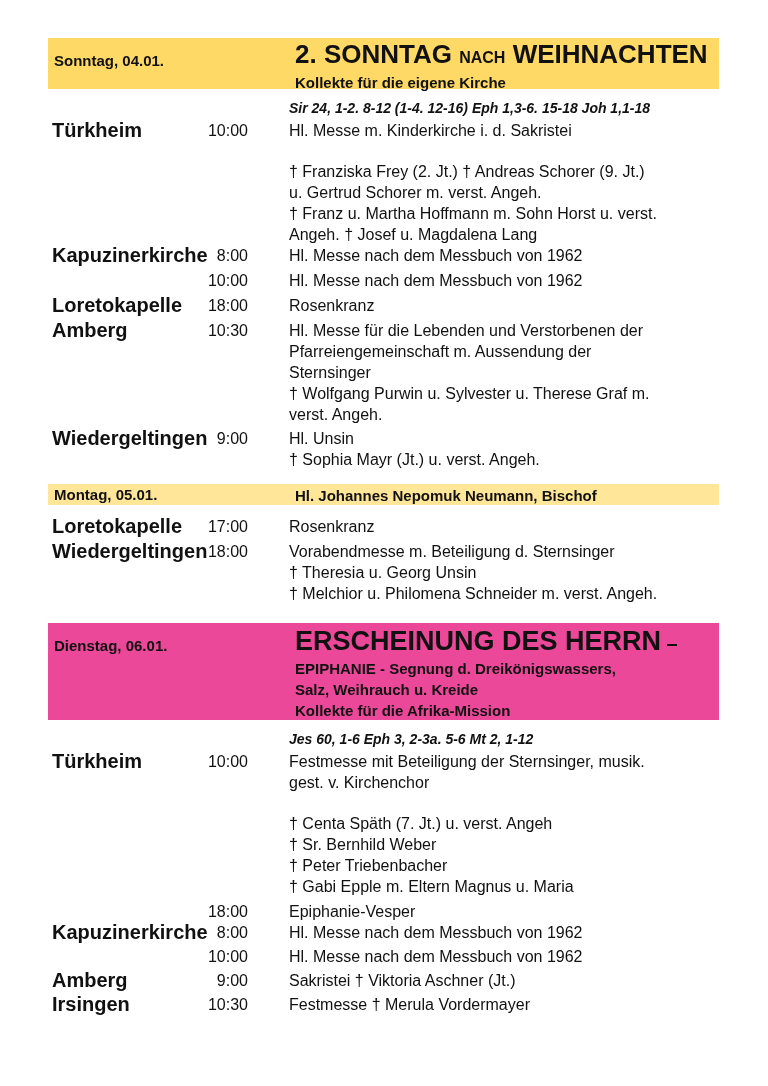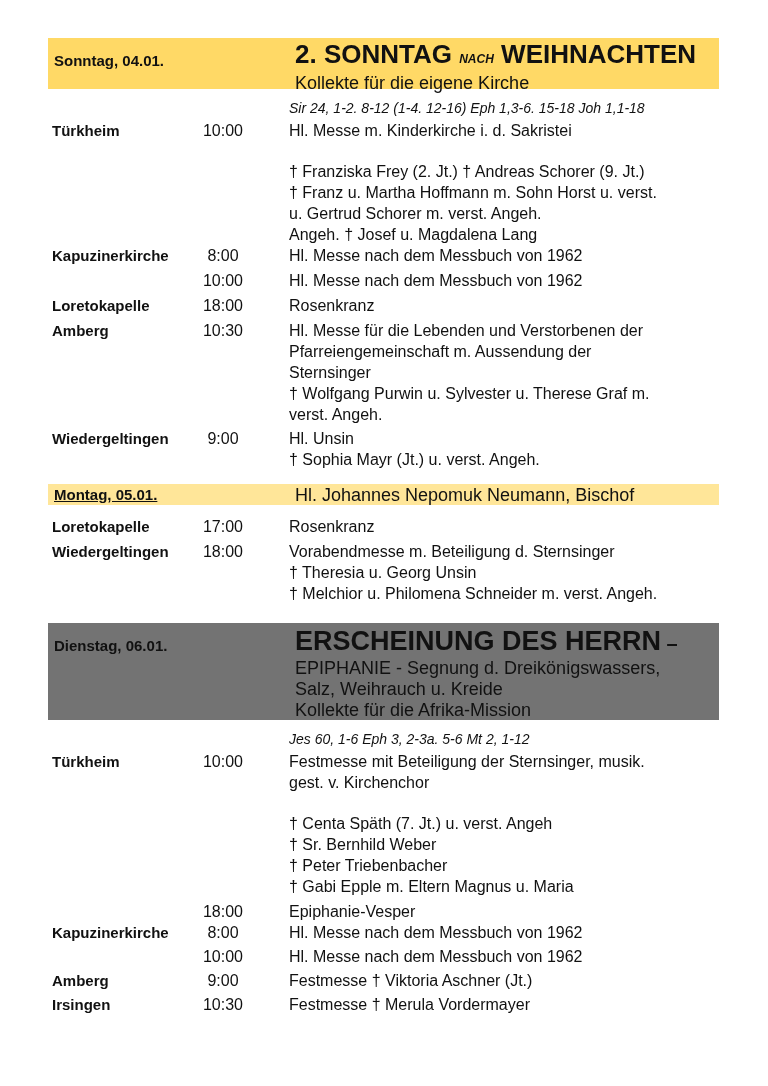"NACH" .band .title-big .small-caps { font-size: 12px -> 16px; font-style: italic -> none }
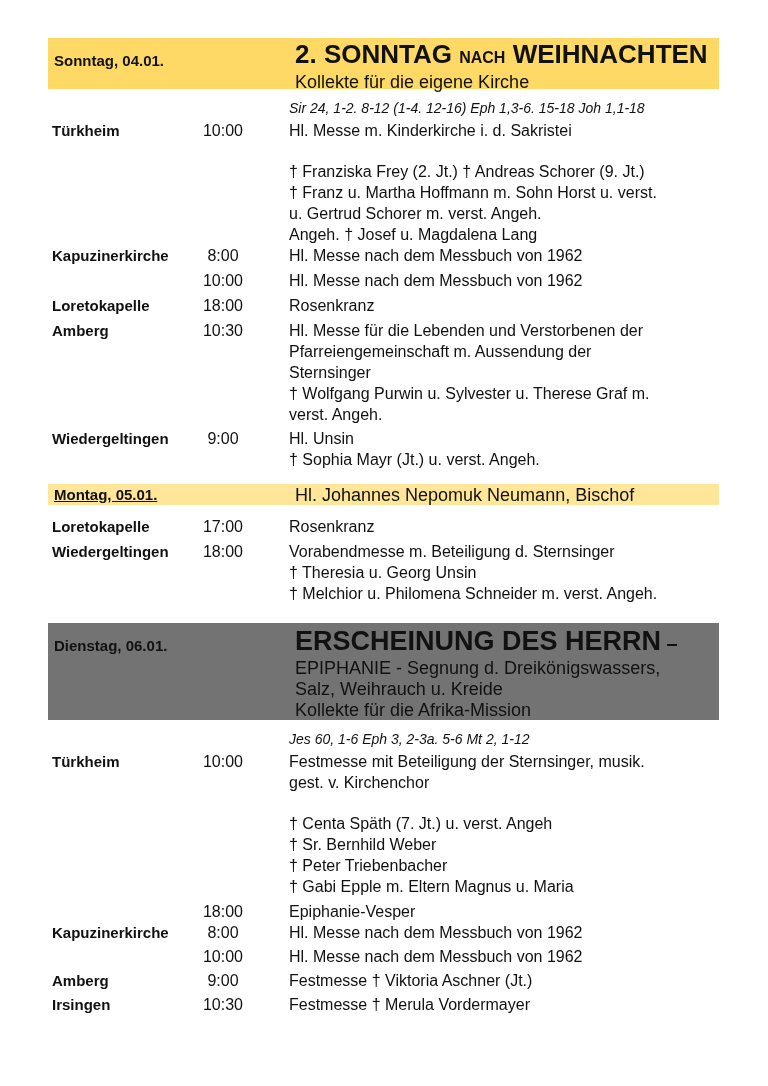"Kollekte für die eigene Kirche" .band .sub { font-size: 18px -> 15px; font-weight: normal -> bold }
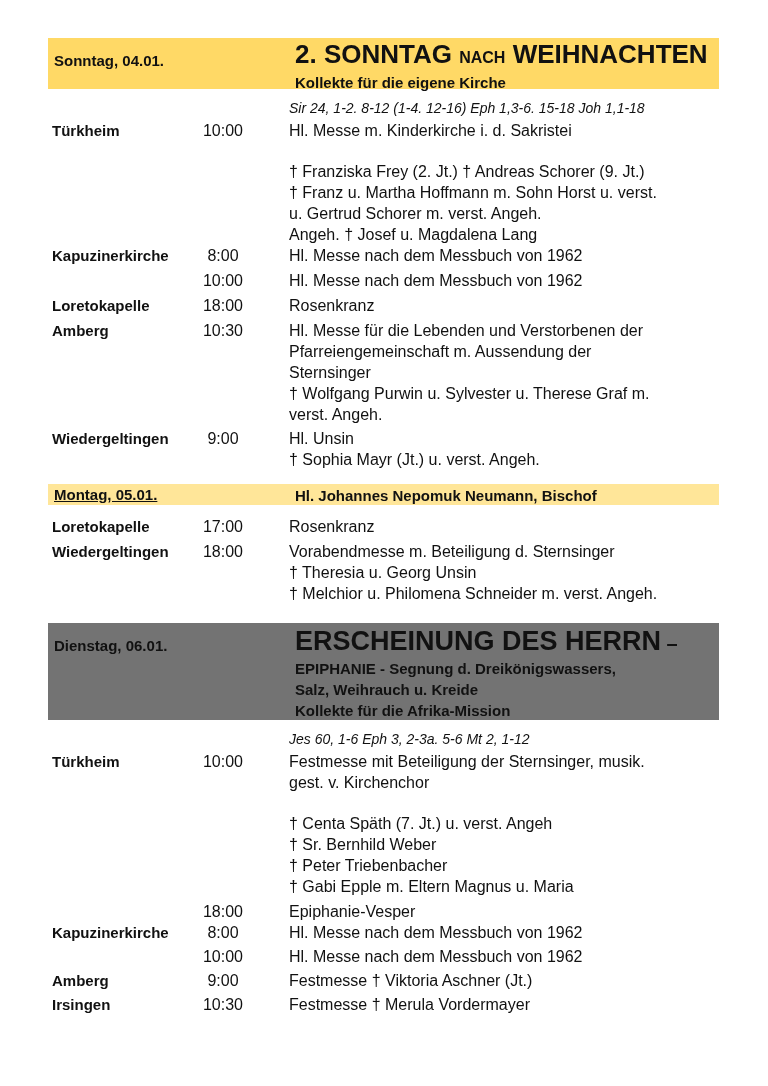"Sir 24, 1-2. 8-12 (1-4." .readings { font-weight: none -> bold }
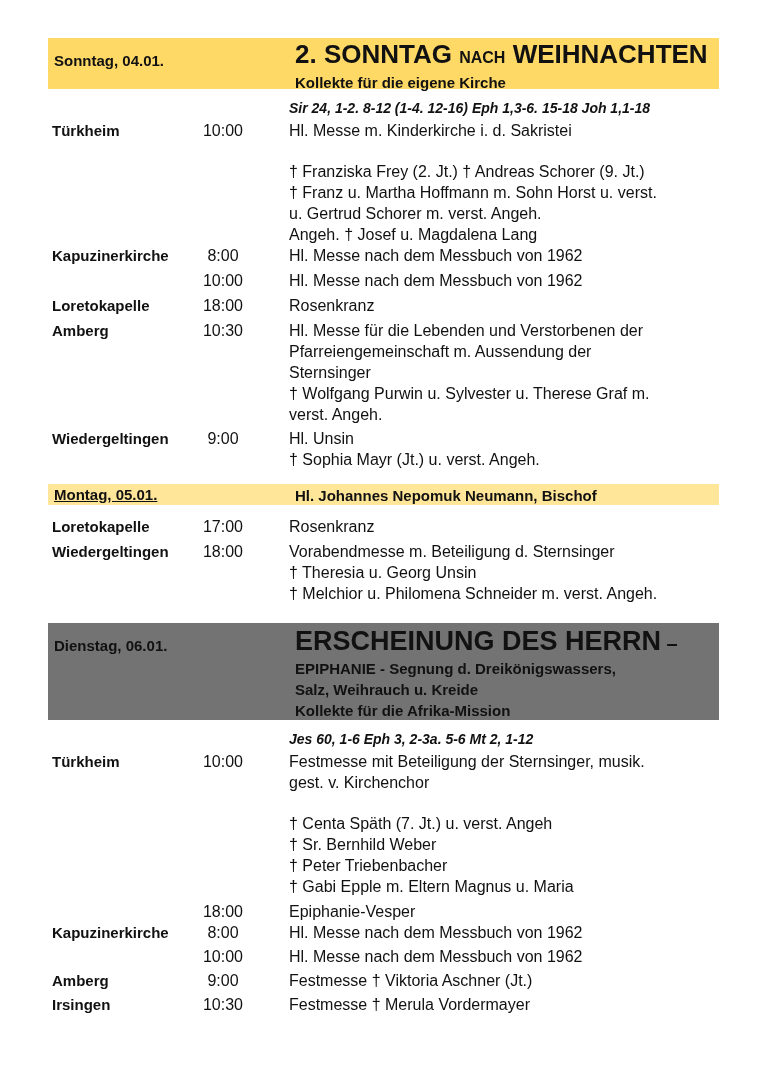"Türkheim" .row .place { font-size: 15px -> 20px }
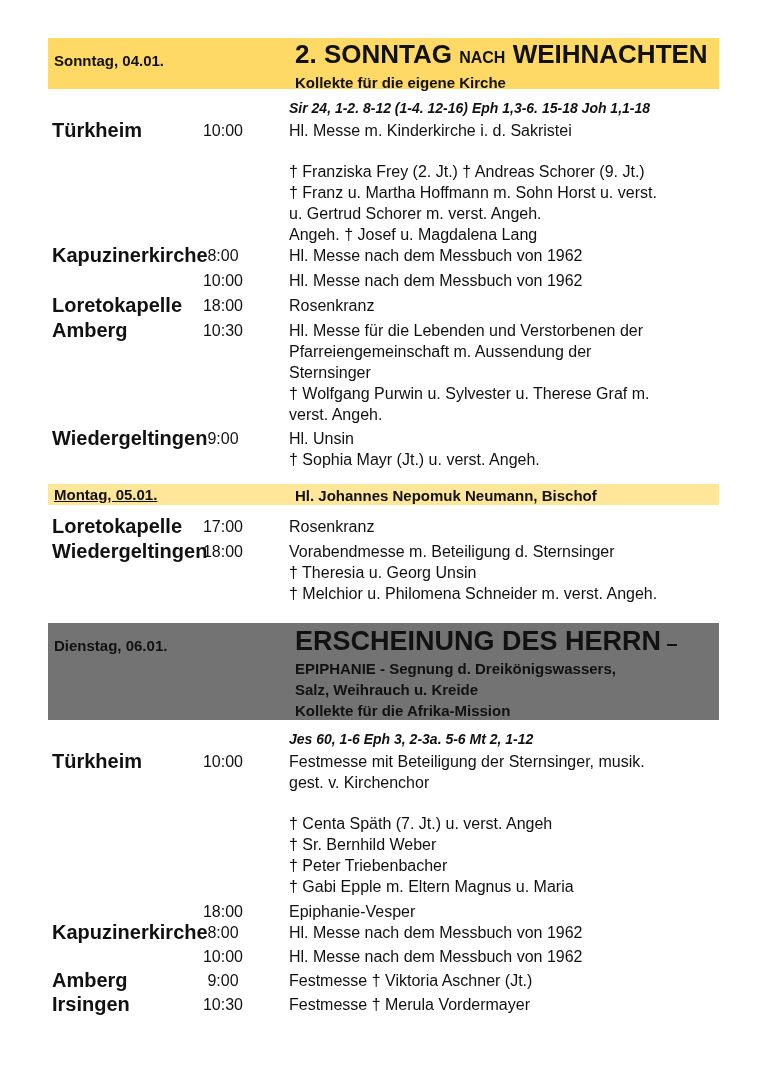"10:00" .row .time { text-align: center -> right }
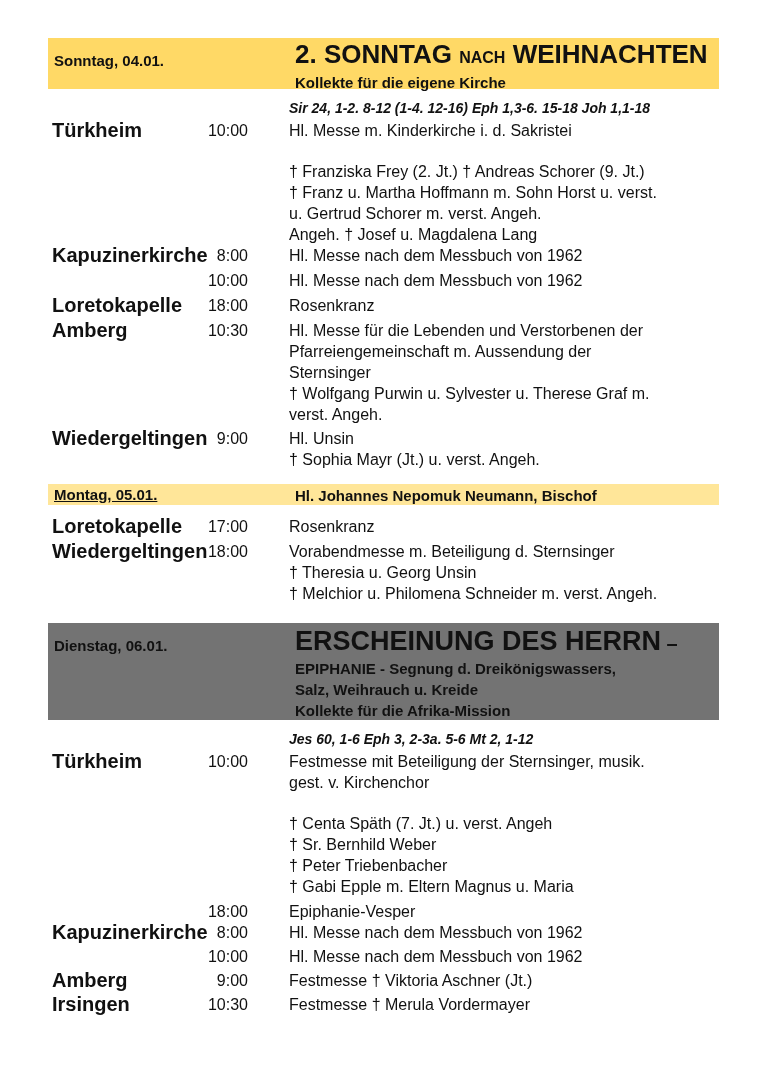"† Franz u. Martha Hoffmann" span.line { order: before "u. Gertrud Schorer m. verst." -> after "u. Gertrud Schorer m. verst." }
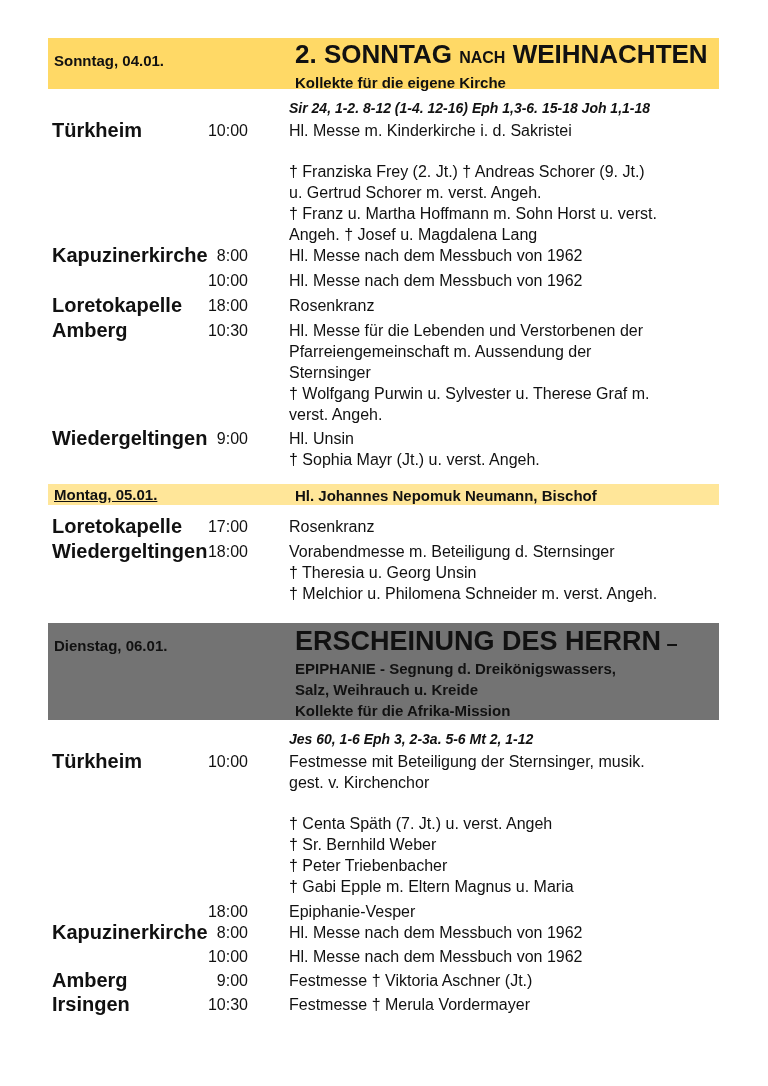"Montag, 05.01." .band-mon .date { text-decoration: underline -> none }
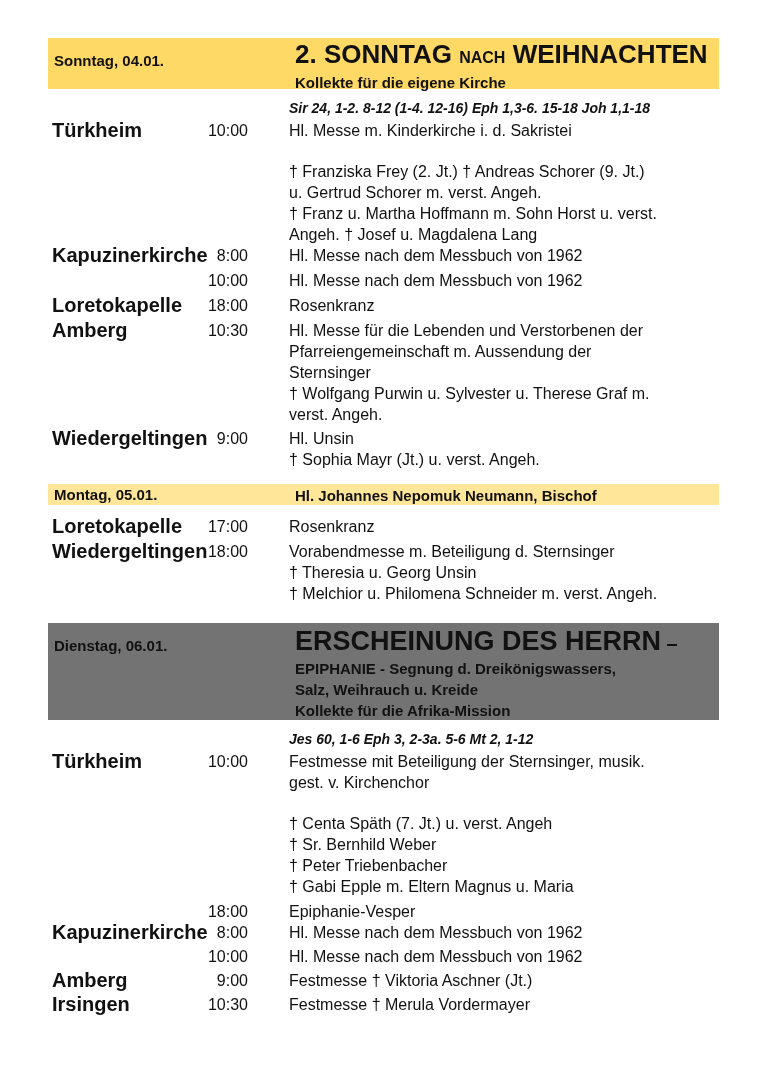"Dienstag, 06.01." .band-tue { background: #737373 -> #ec4899 }
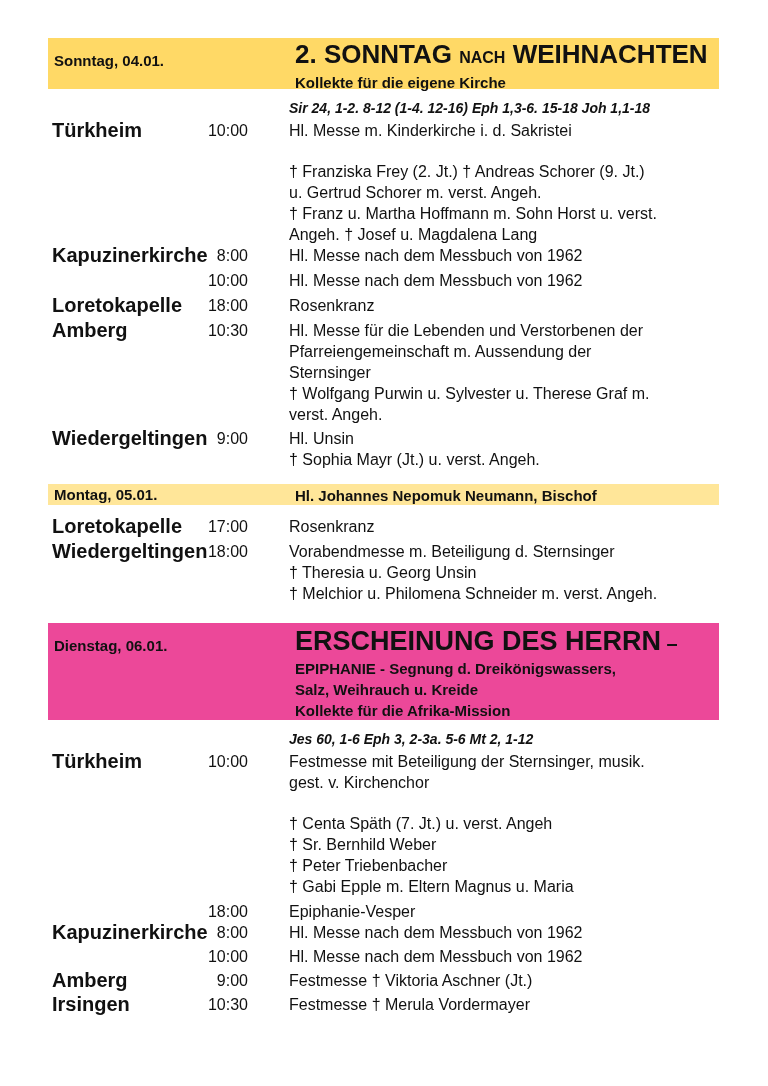"Festmesse † Viktoria Aschner (Jt.)" span.line { text: Festmesse -> Sakristei }
